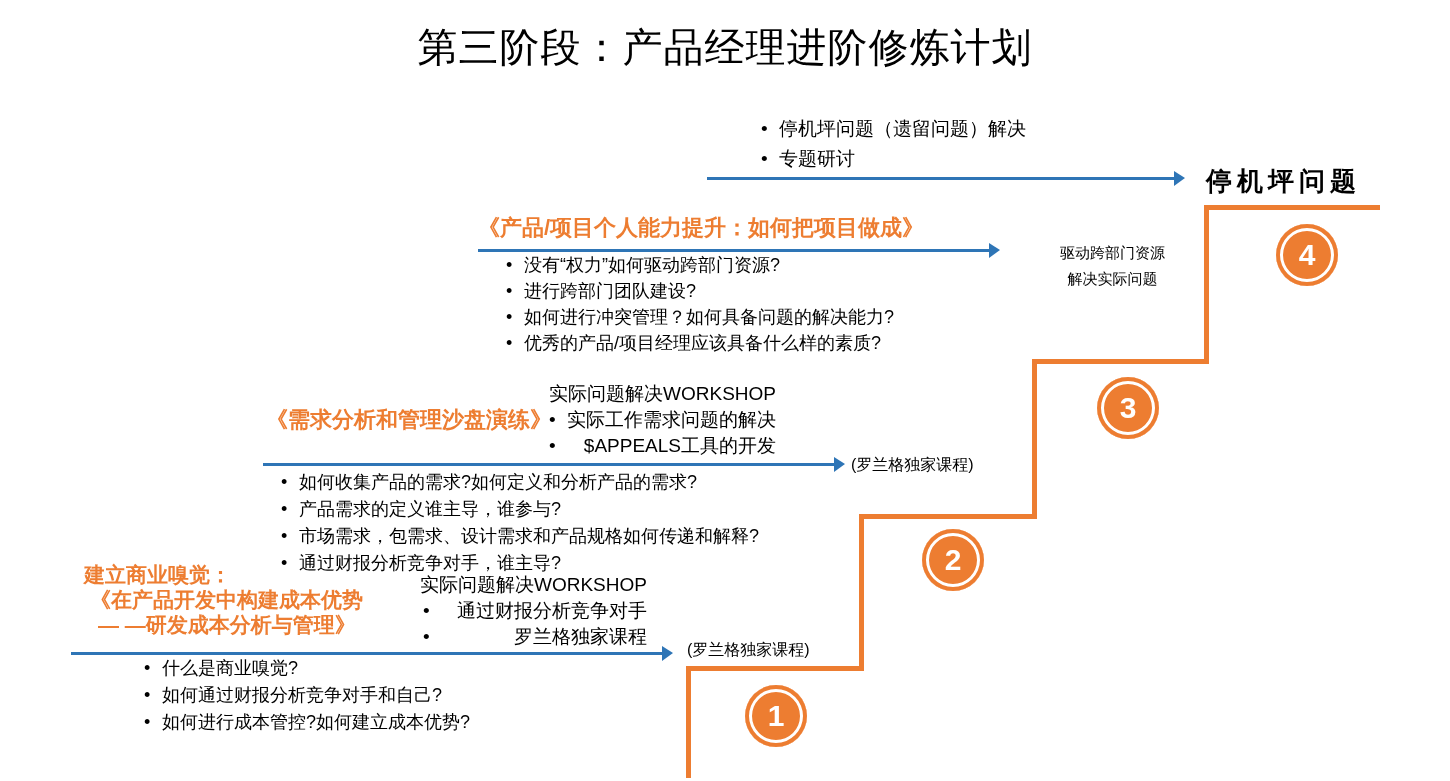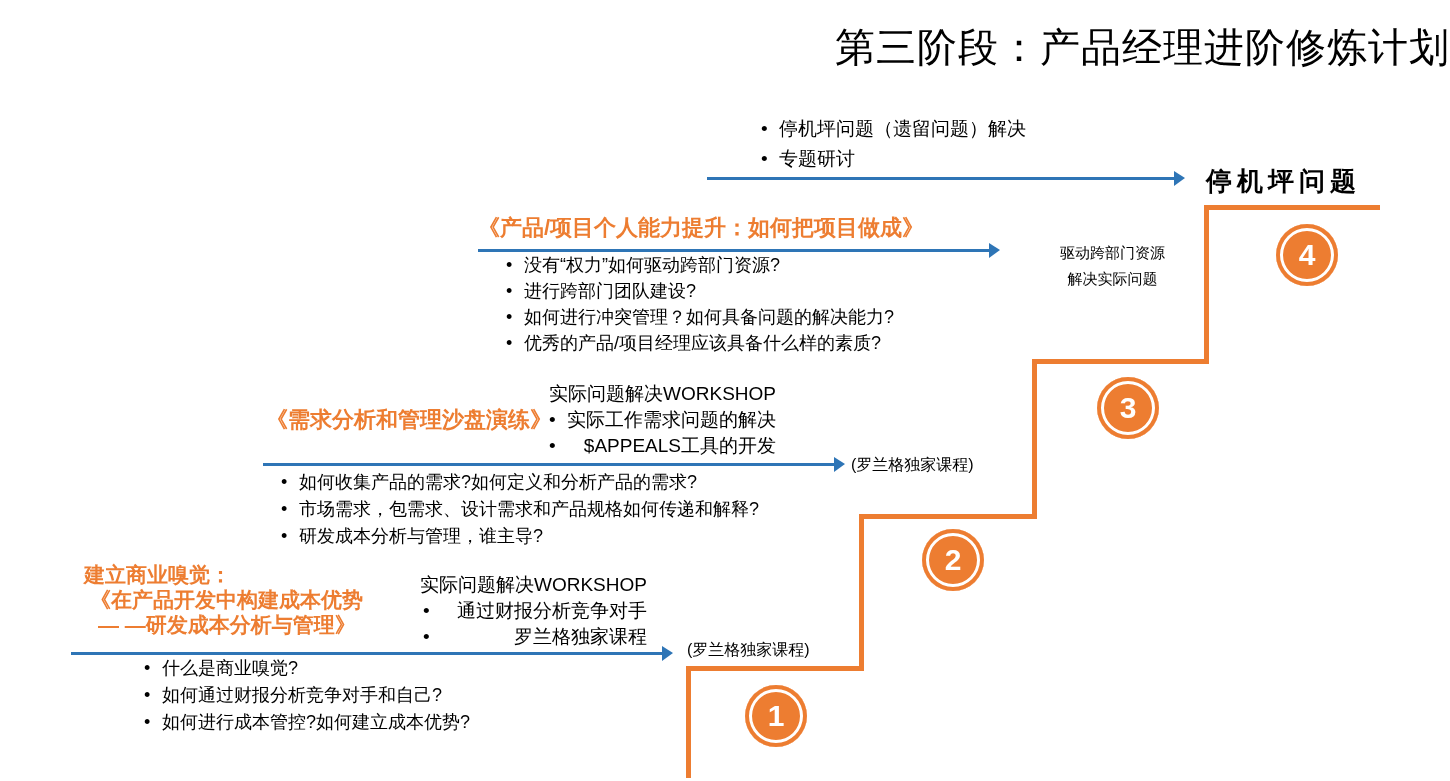"第三阶段：产品经理进阶修炼计划" .title { text-align: right -> center }
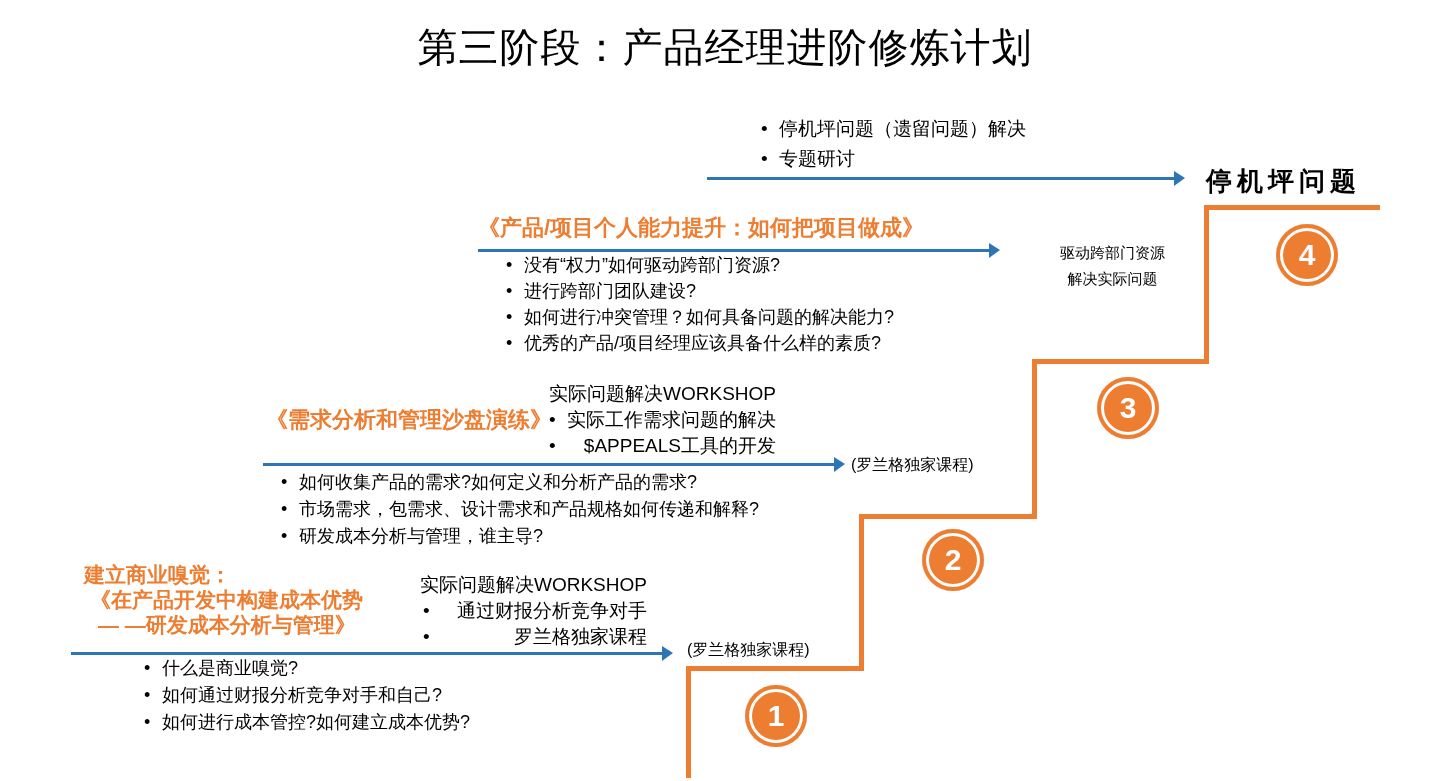"产品需求的定义谁主导，谁参与?" li { html: none -> <li>产品需求的定义谁主导，谁参与?</li> }
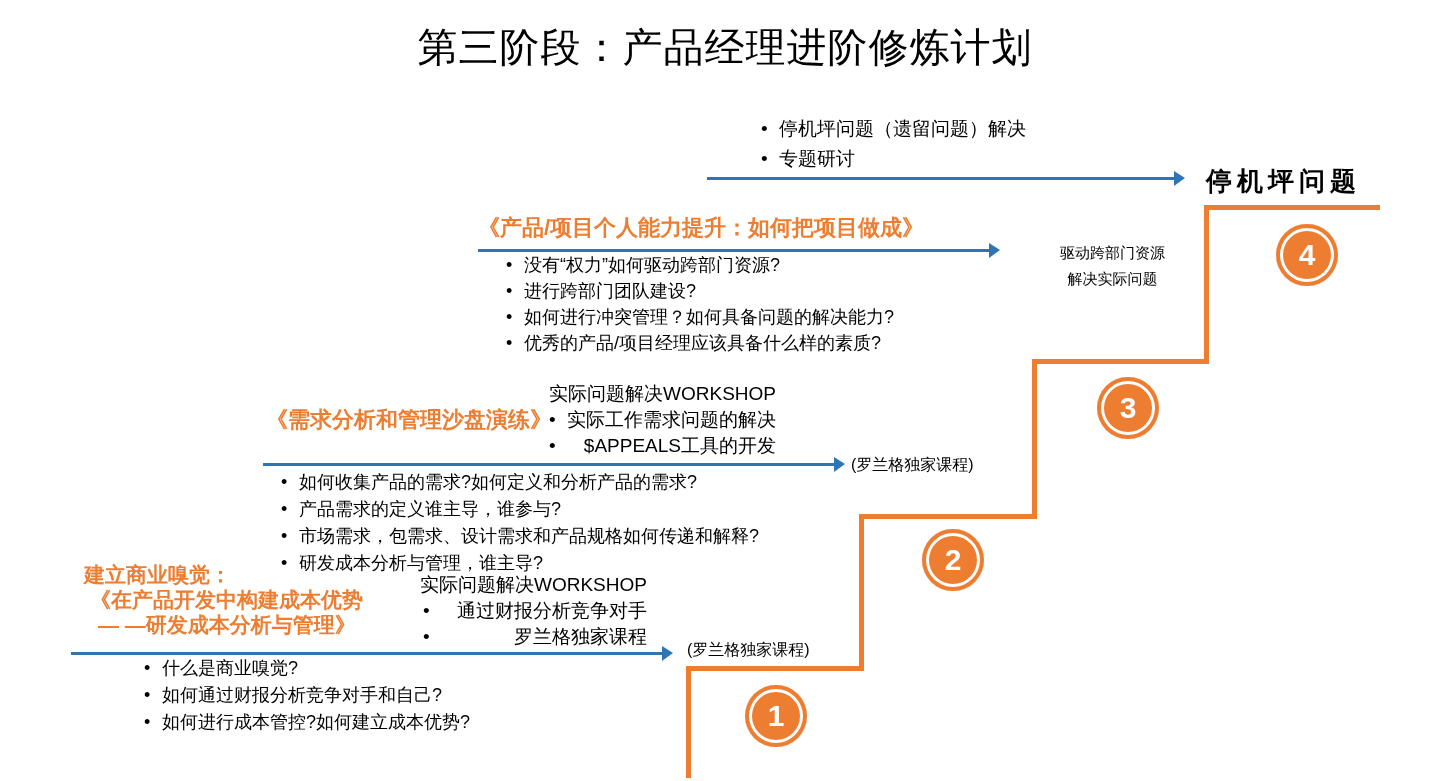"研发成本分析与管理，谁主导?" li { text: 研发成本分析与管理 -> 通过财报分析竞争对手 }
